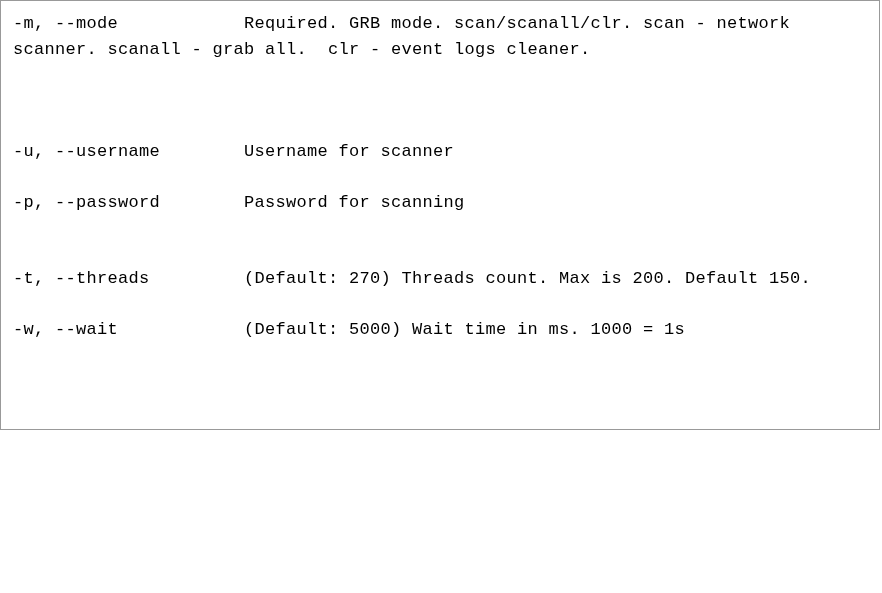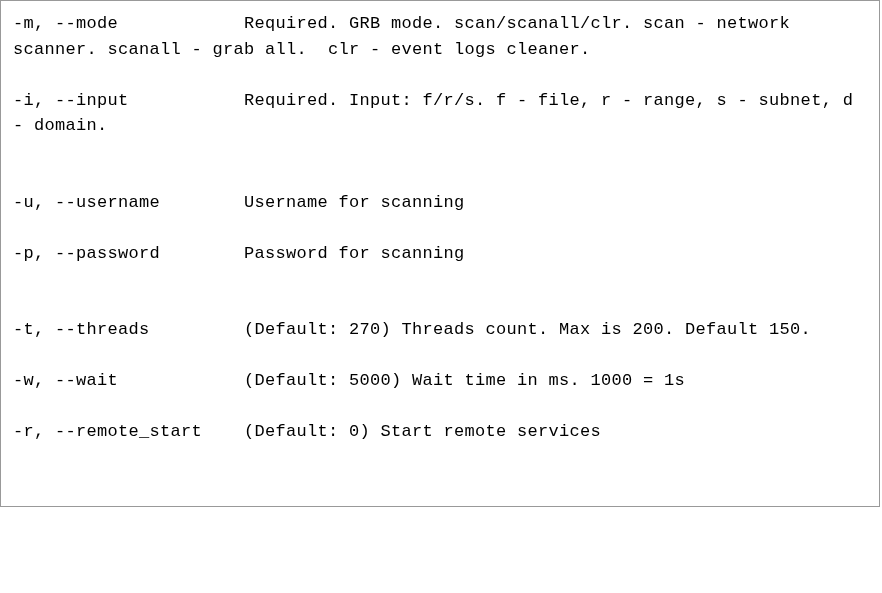"-i, --input Required. Input: f/r/s." div { html: <div>-i, --input Required. Input: f/r/s. f - file, r - range, s - subnet, d - domain.</div> -> none }
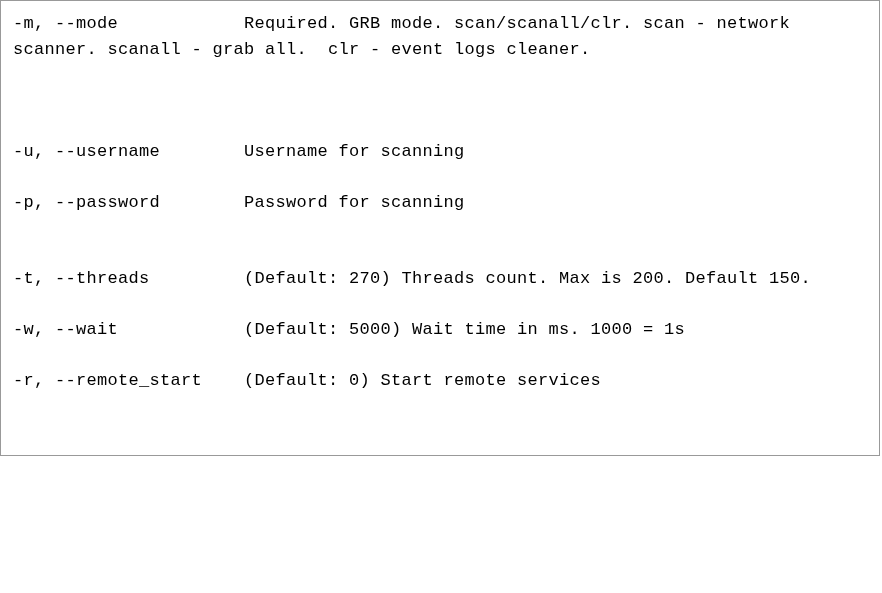"-u, --username Username for scanning" div { text: scanning -> scanner }
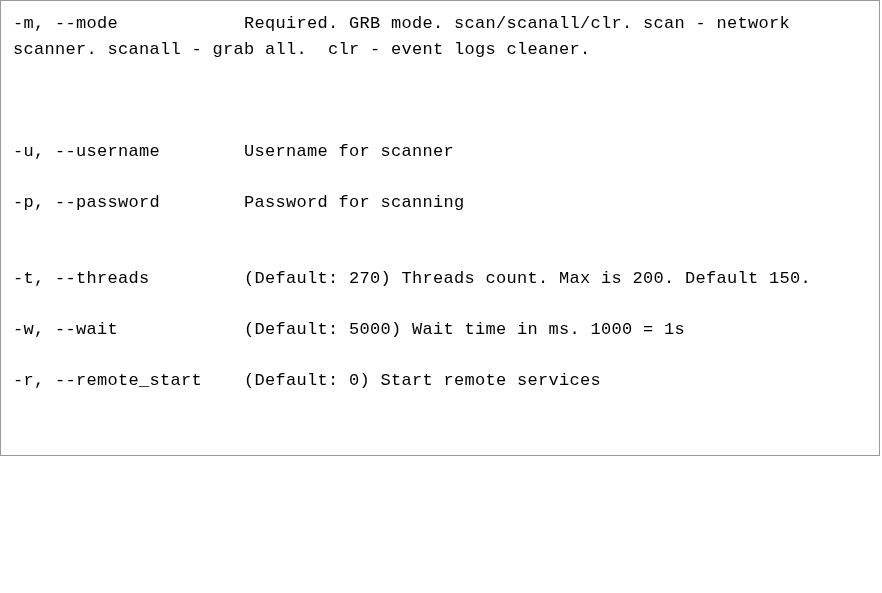"-r, --remote_start (Default: 0) Start" div { html: <div>-r, --remote_start (Default: 0) Start remote services</div> -> none }
